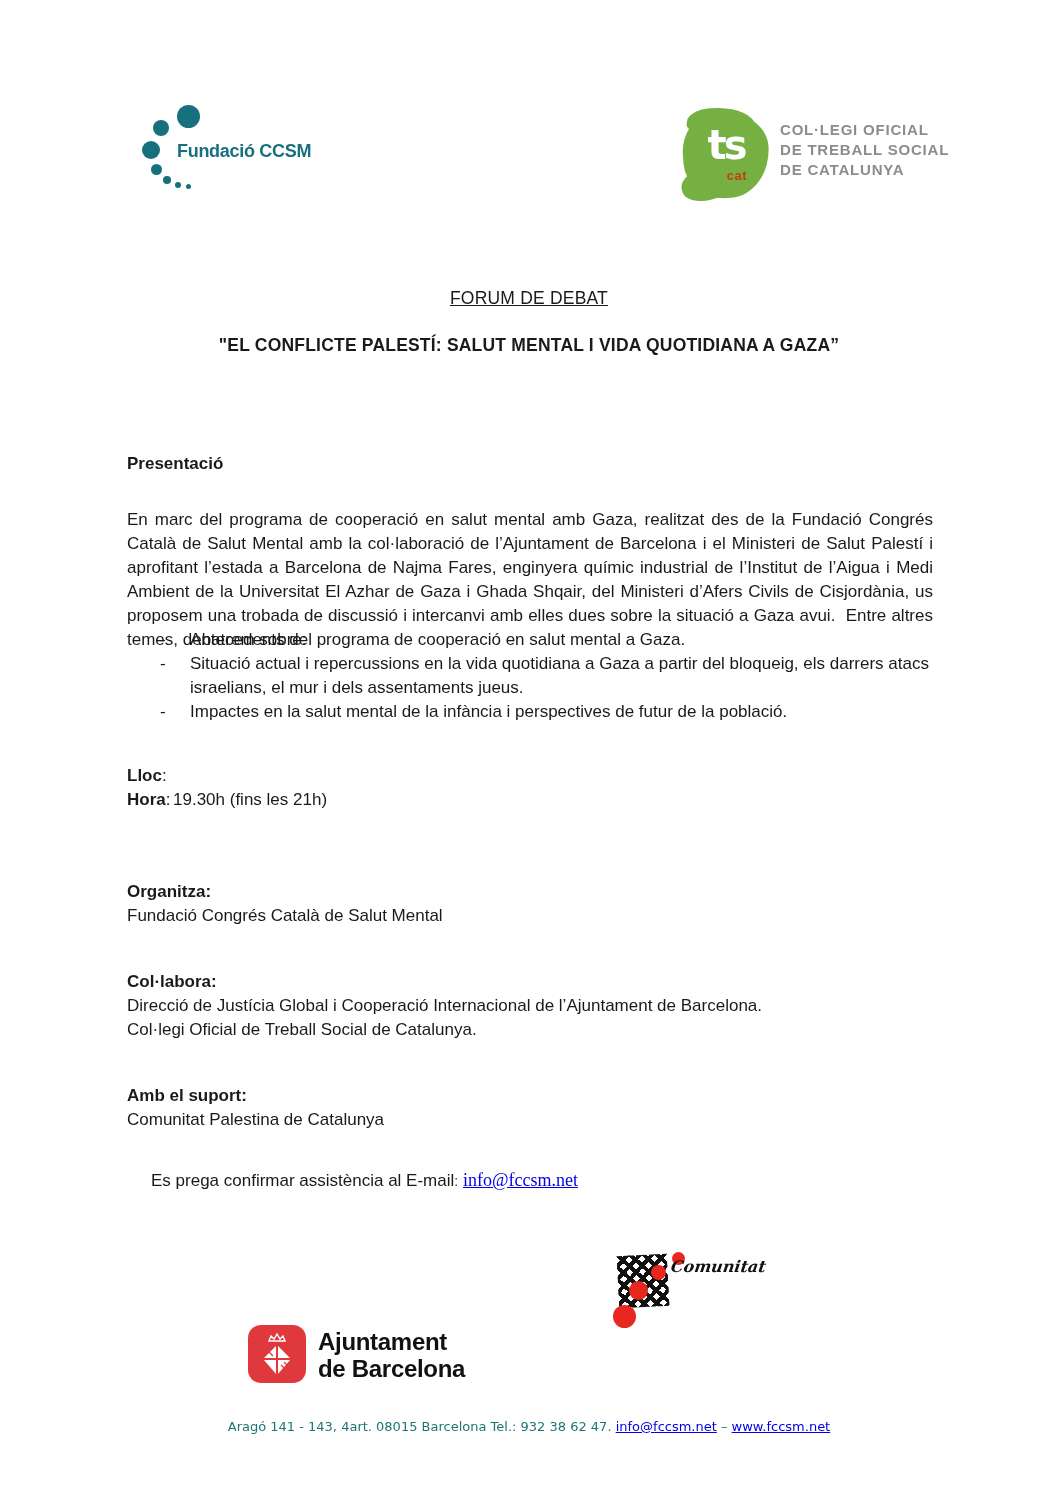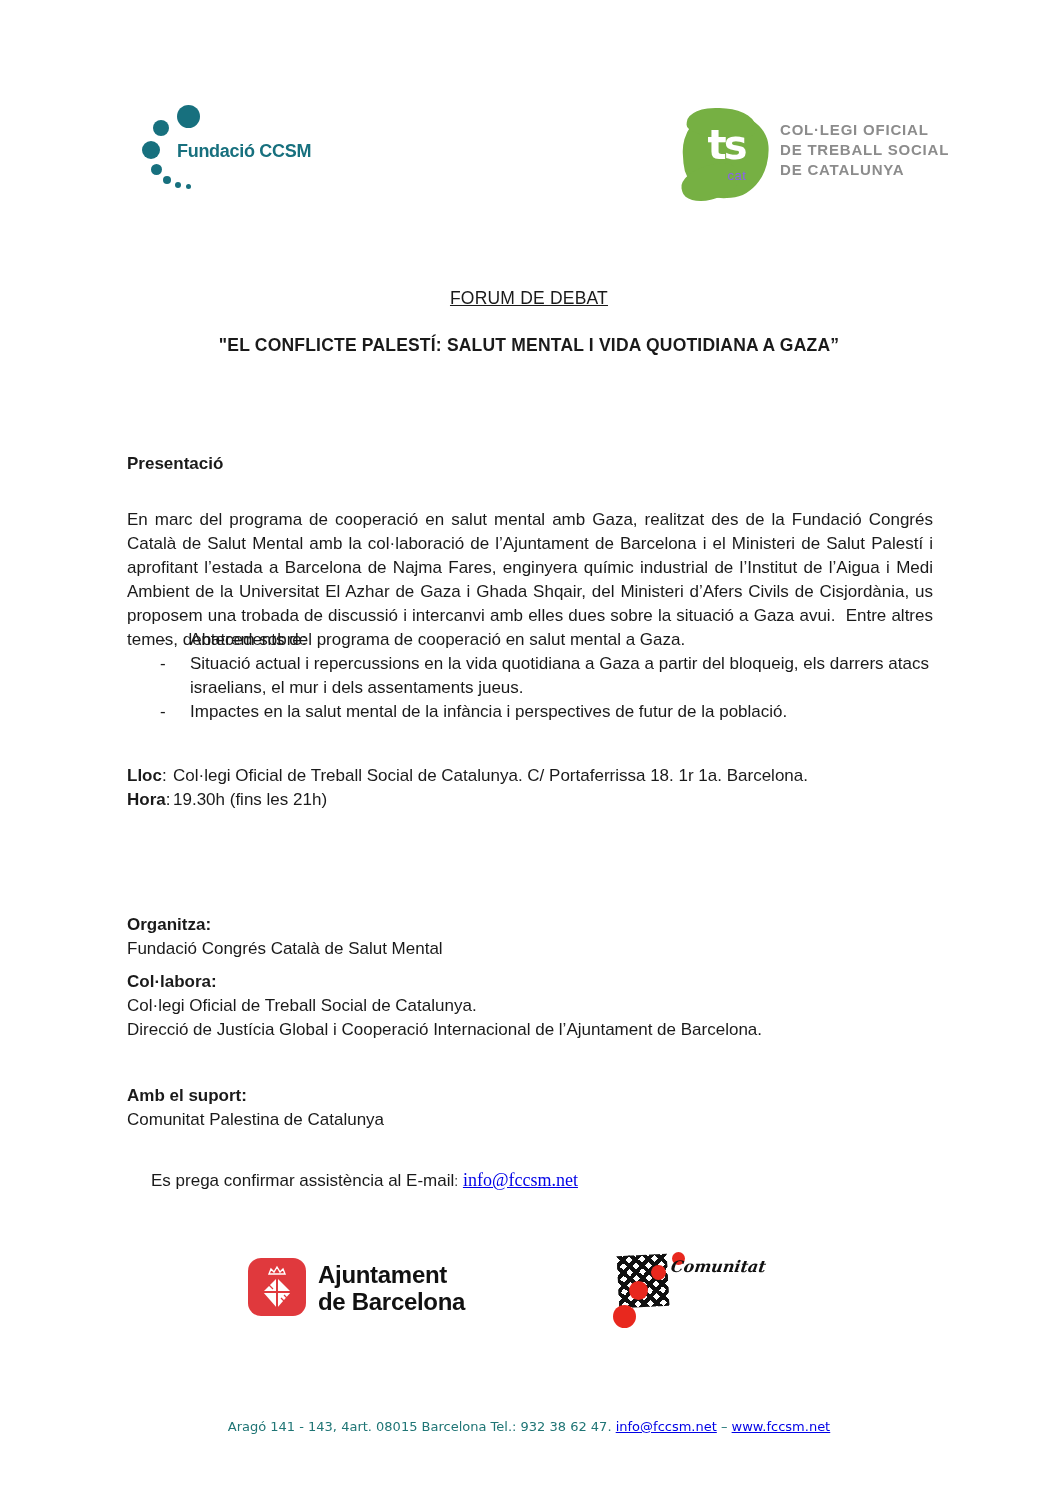"cat" .tscat-cat { color: #8b5cf6 -> #c2410c; font-weight: normal -> bold }
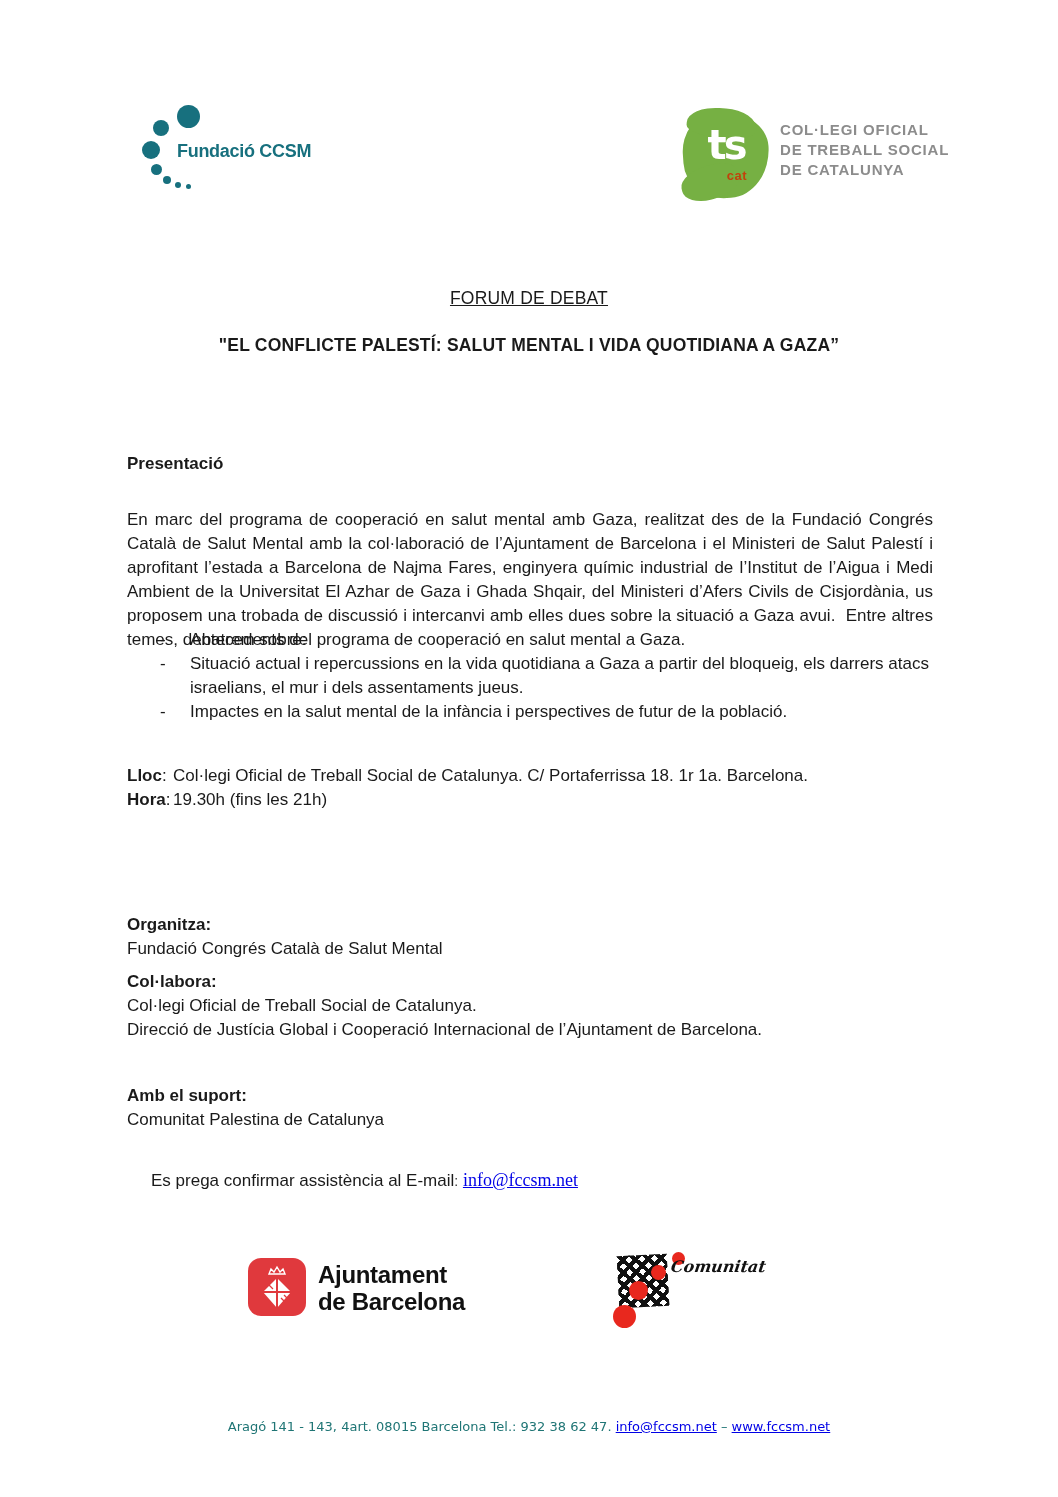"Col·legi Oficial de Treball Social de Catalunya. C/" span { html: <span>Col·legi Oficial de Treball Social de Catalunya. C/ Portaferrissa 18. 1r 1a. Barcelona.</span> -> none }
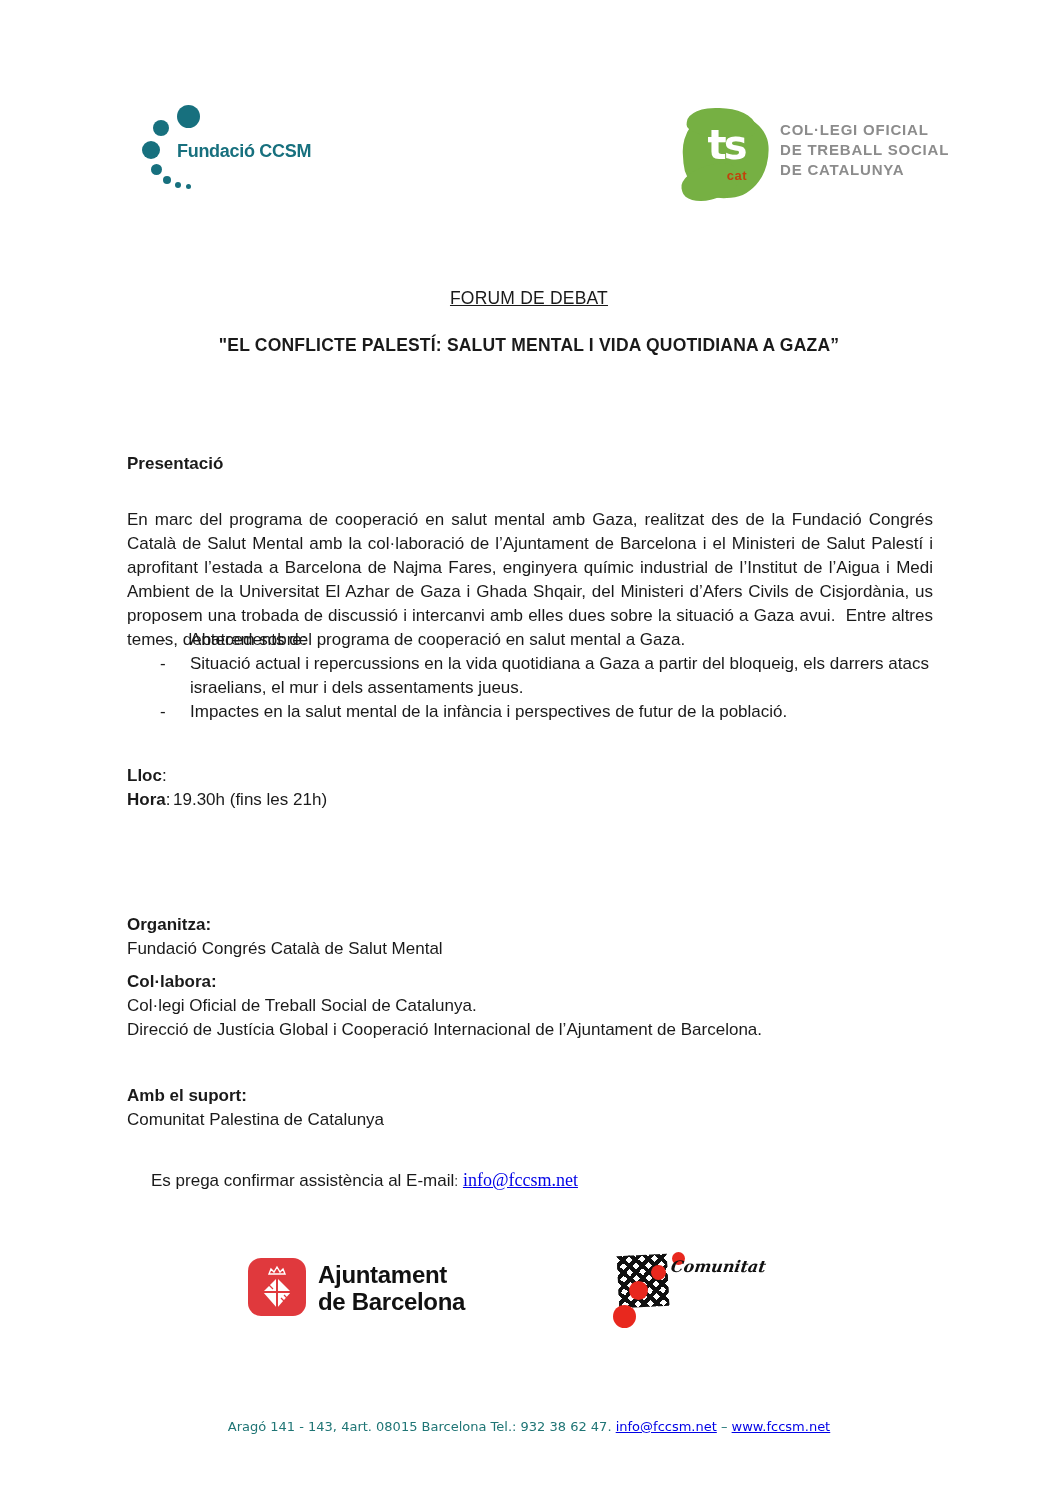"Organitza:" .b-organitza { margin-top: 33px -> none }
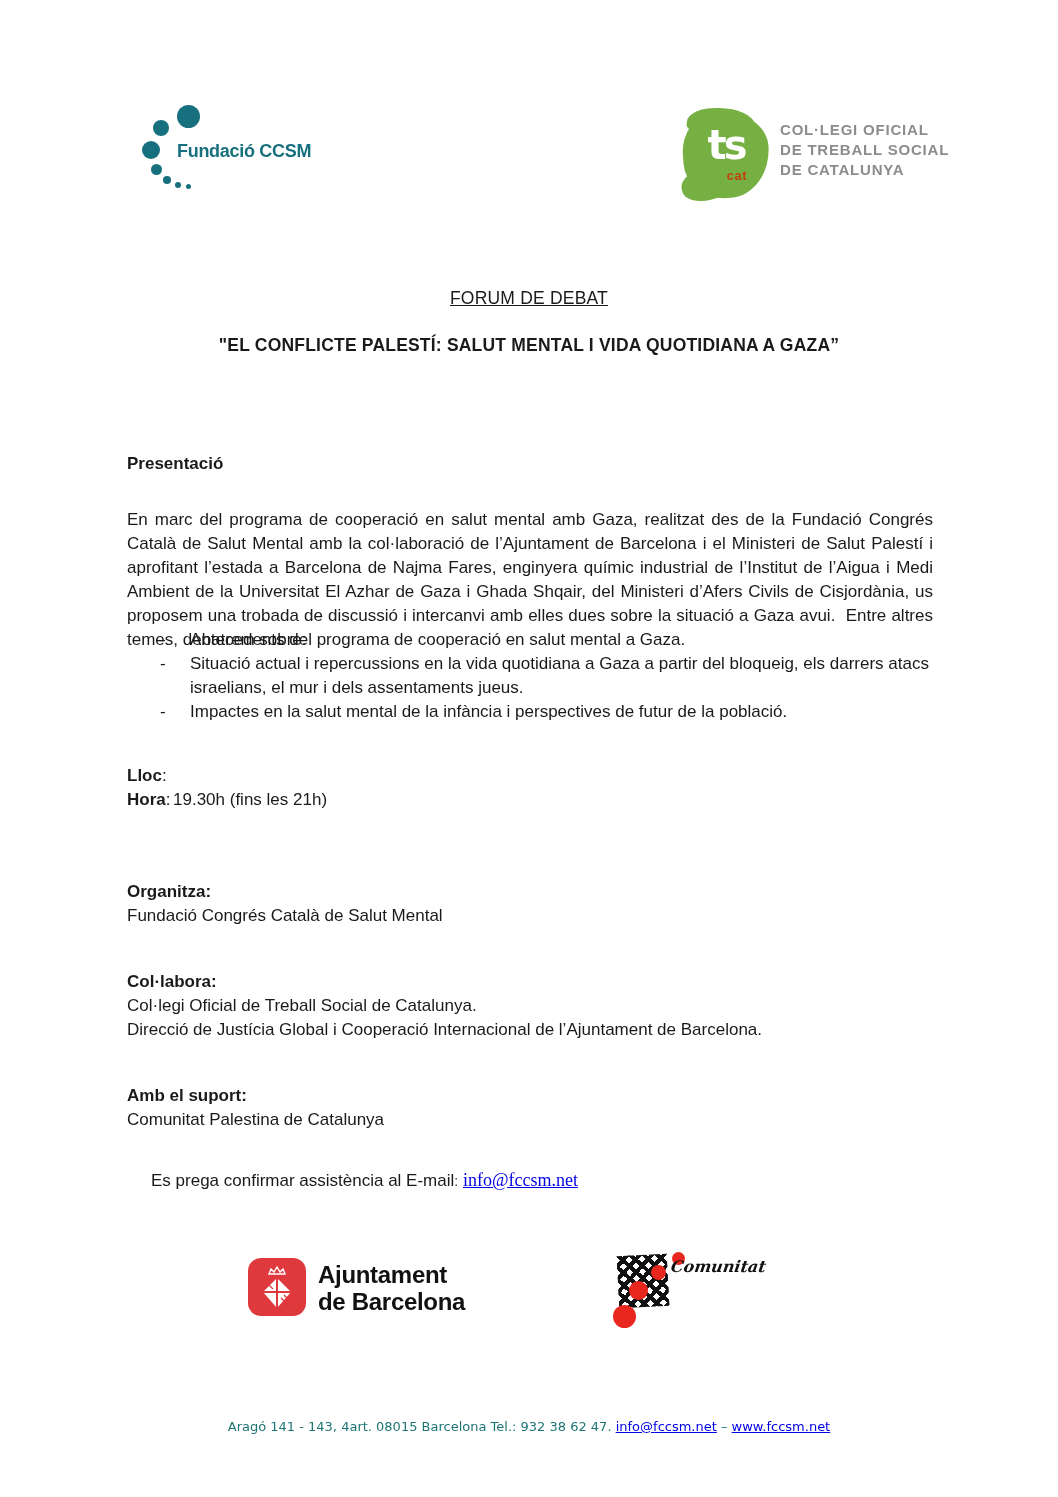"Col·legi Oficial de Treball Social" div { order: before "Direcció de Justícia Global i" -> after "Direcció de Justícia Global i" }
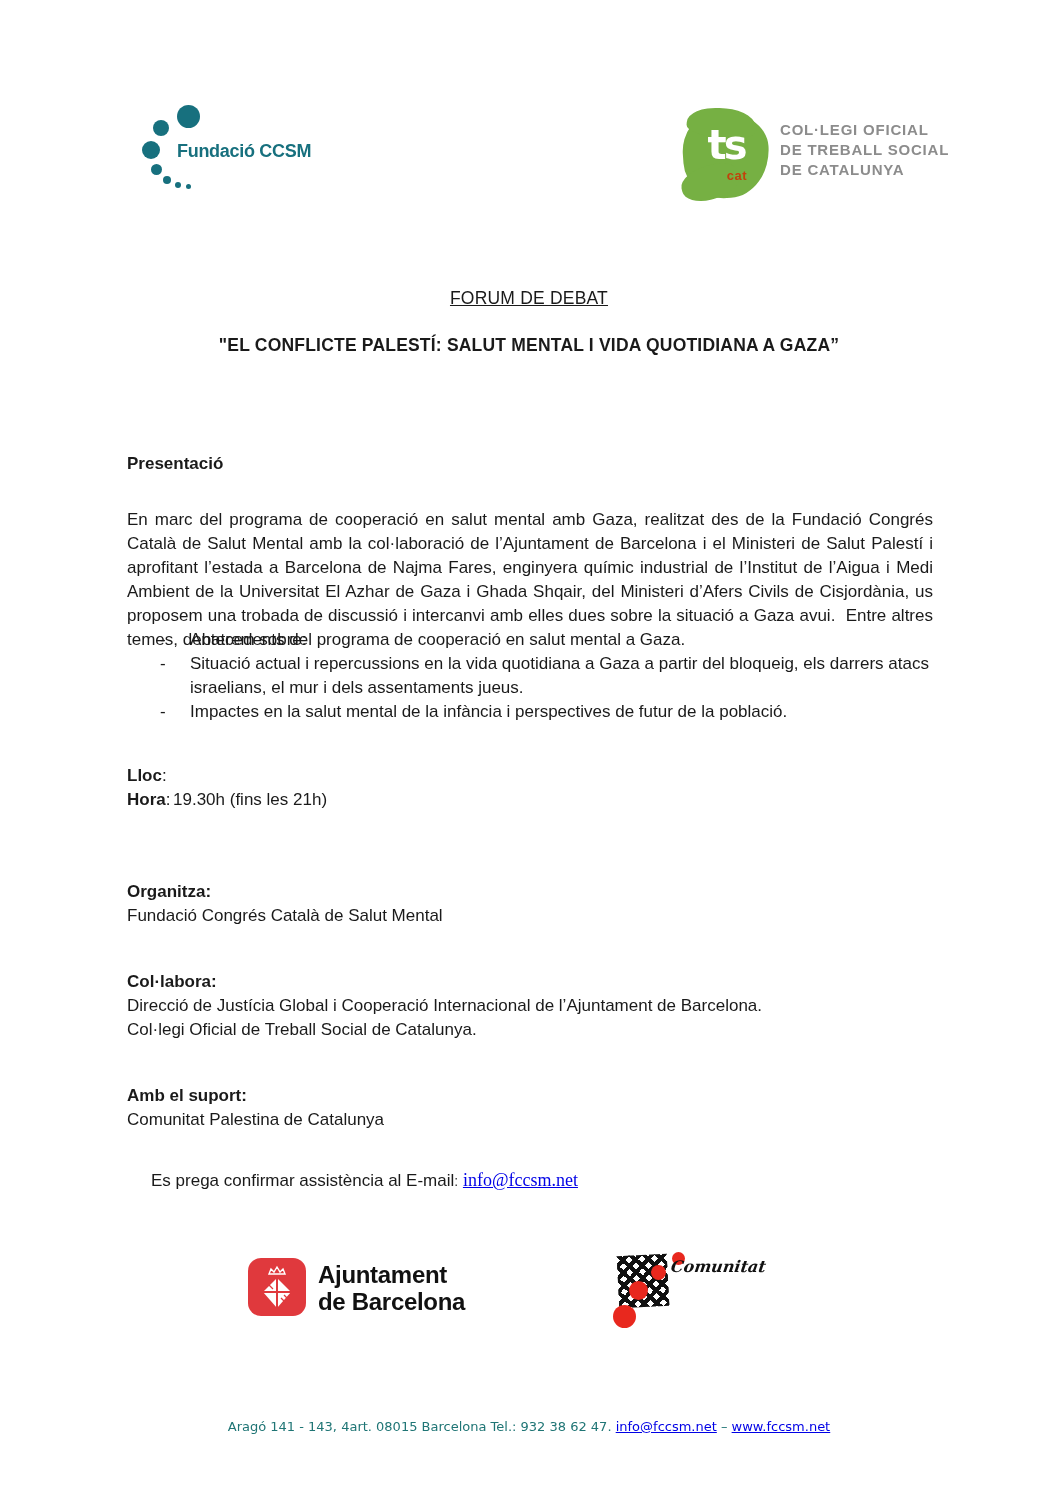"Ajuntament" .logo-ajuntament { top: 1258px -> 1325px }
